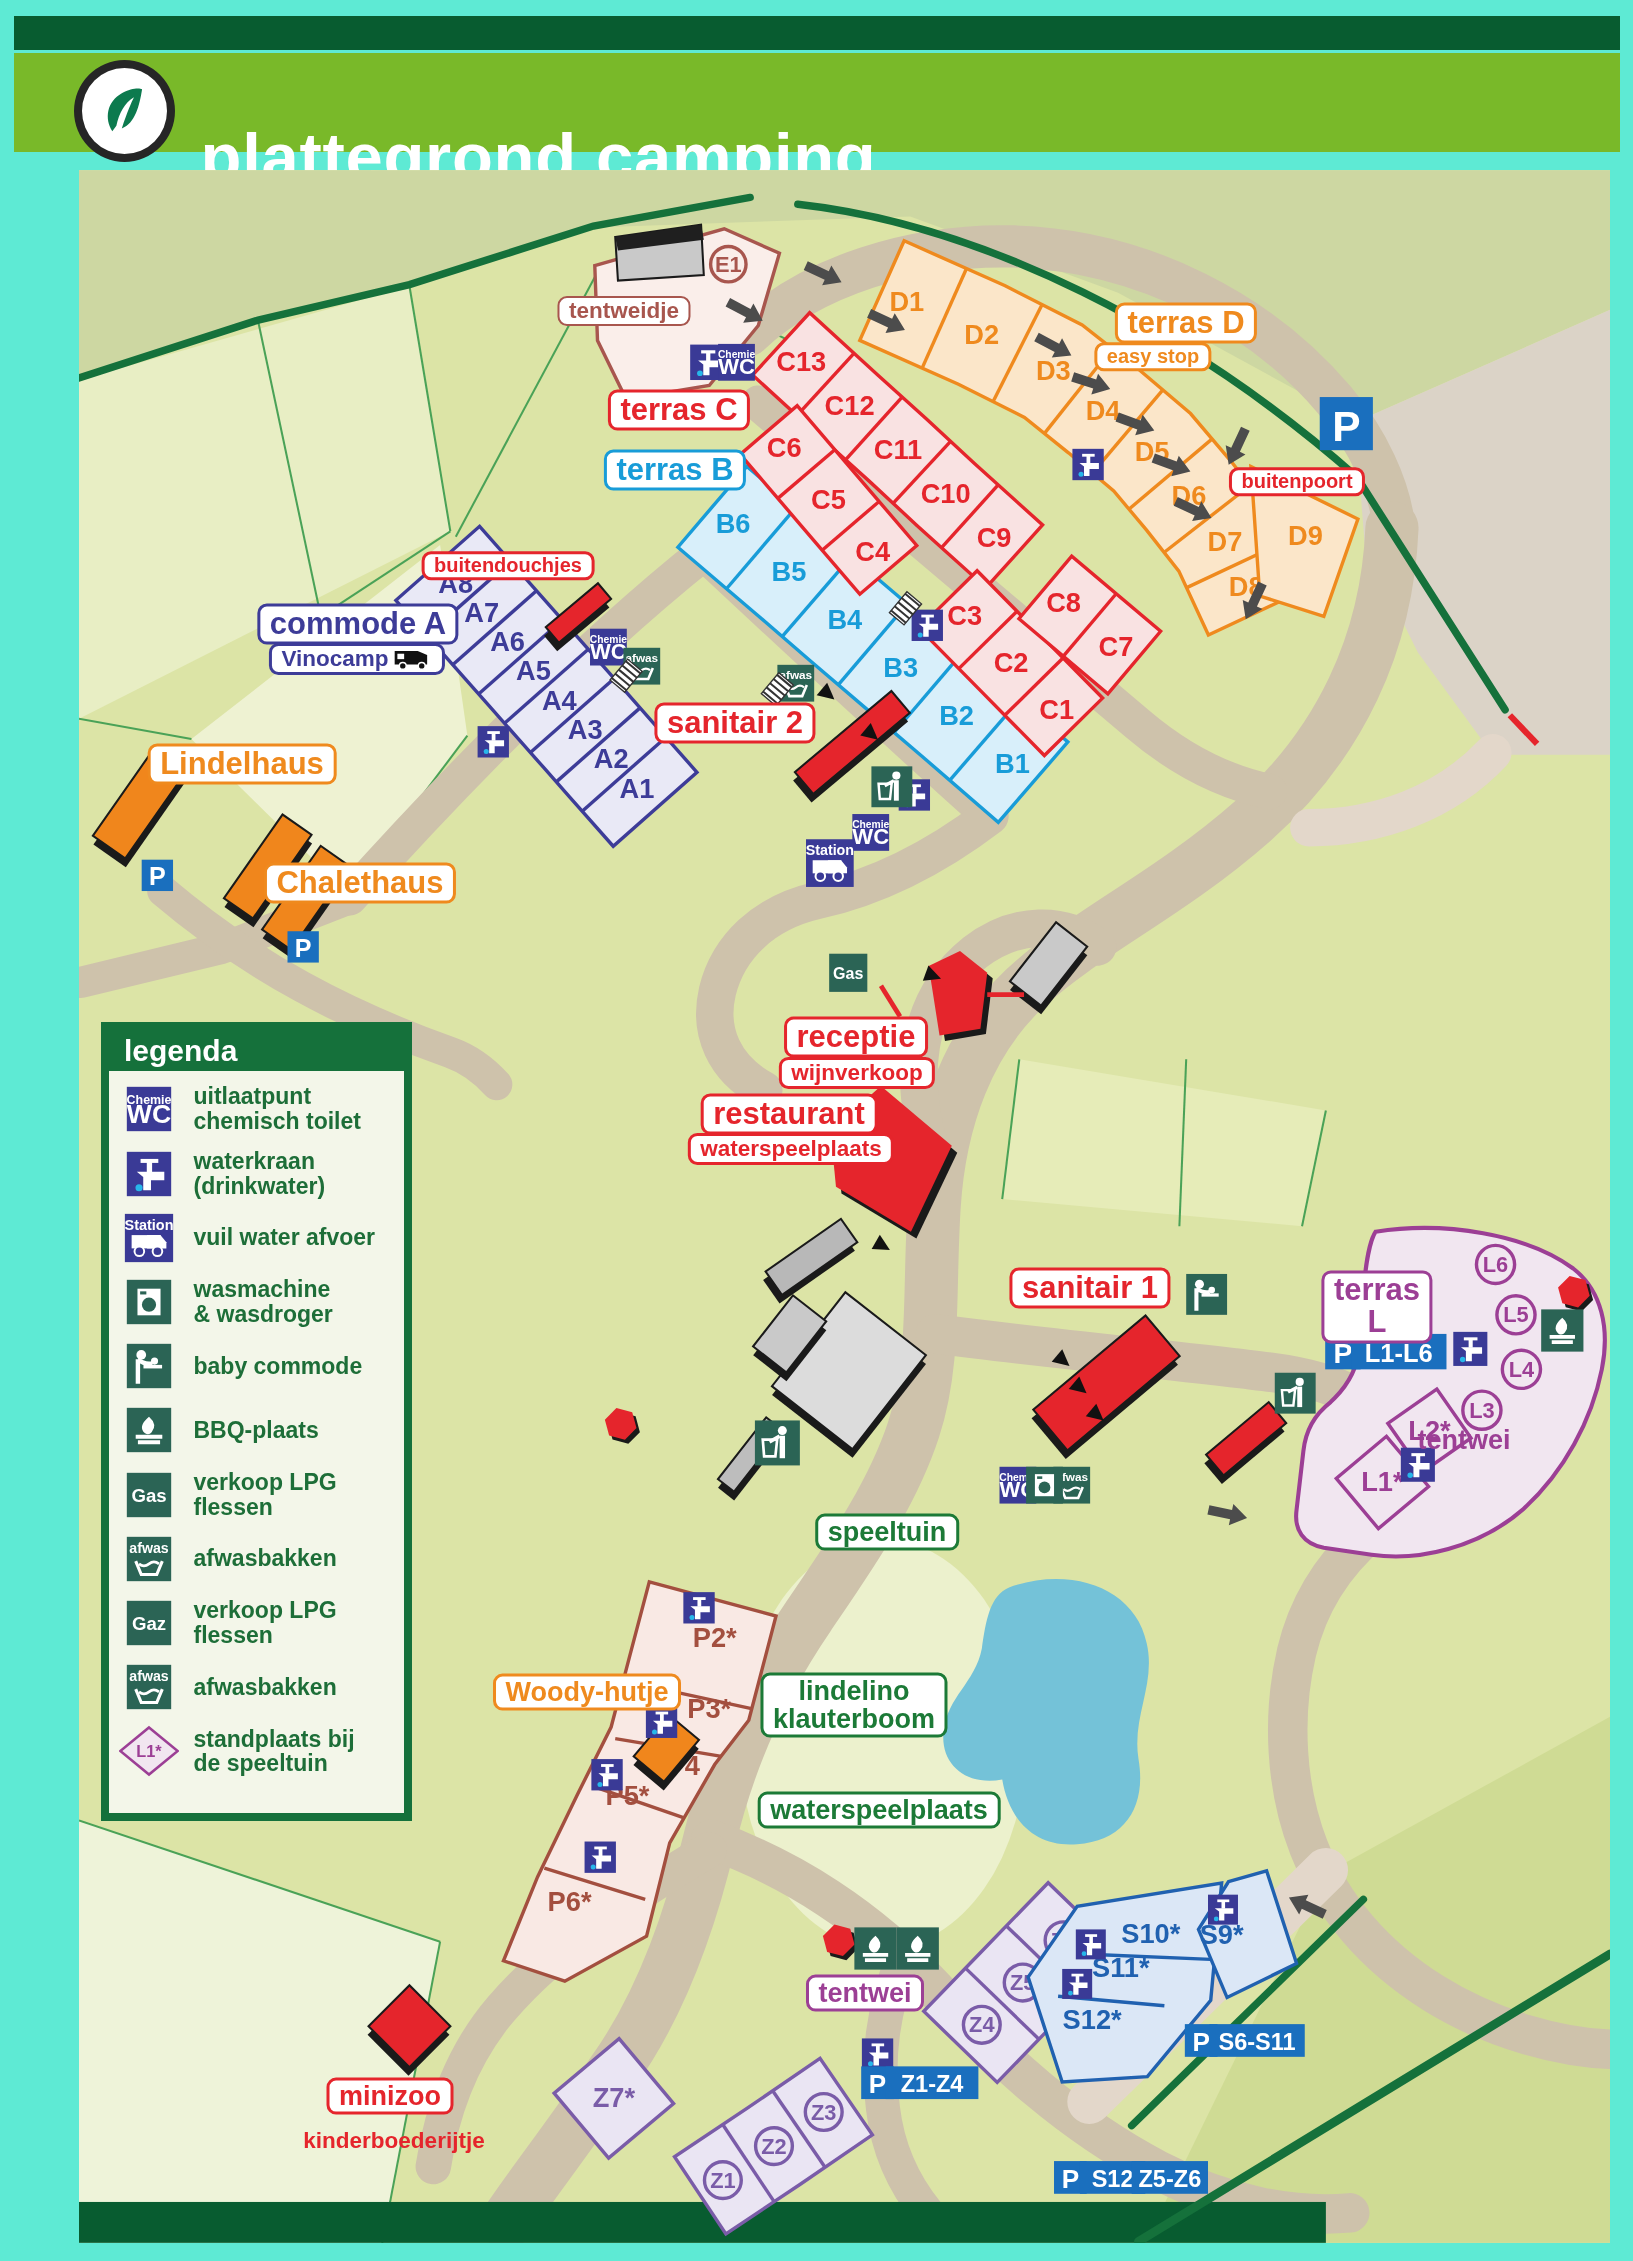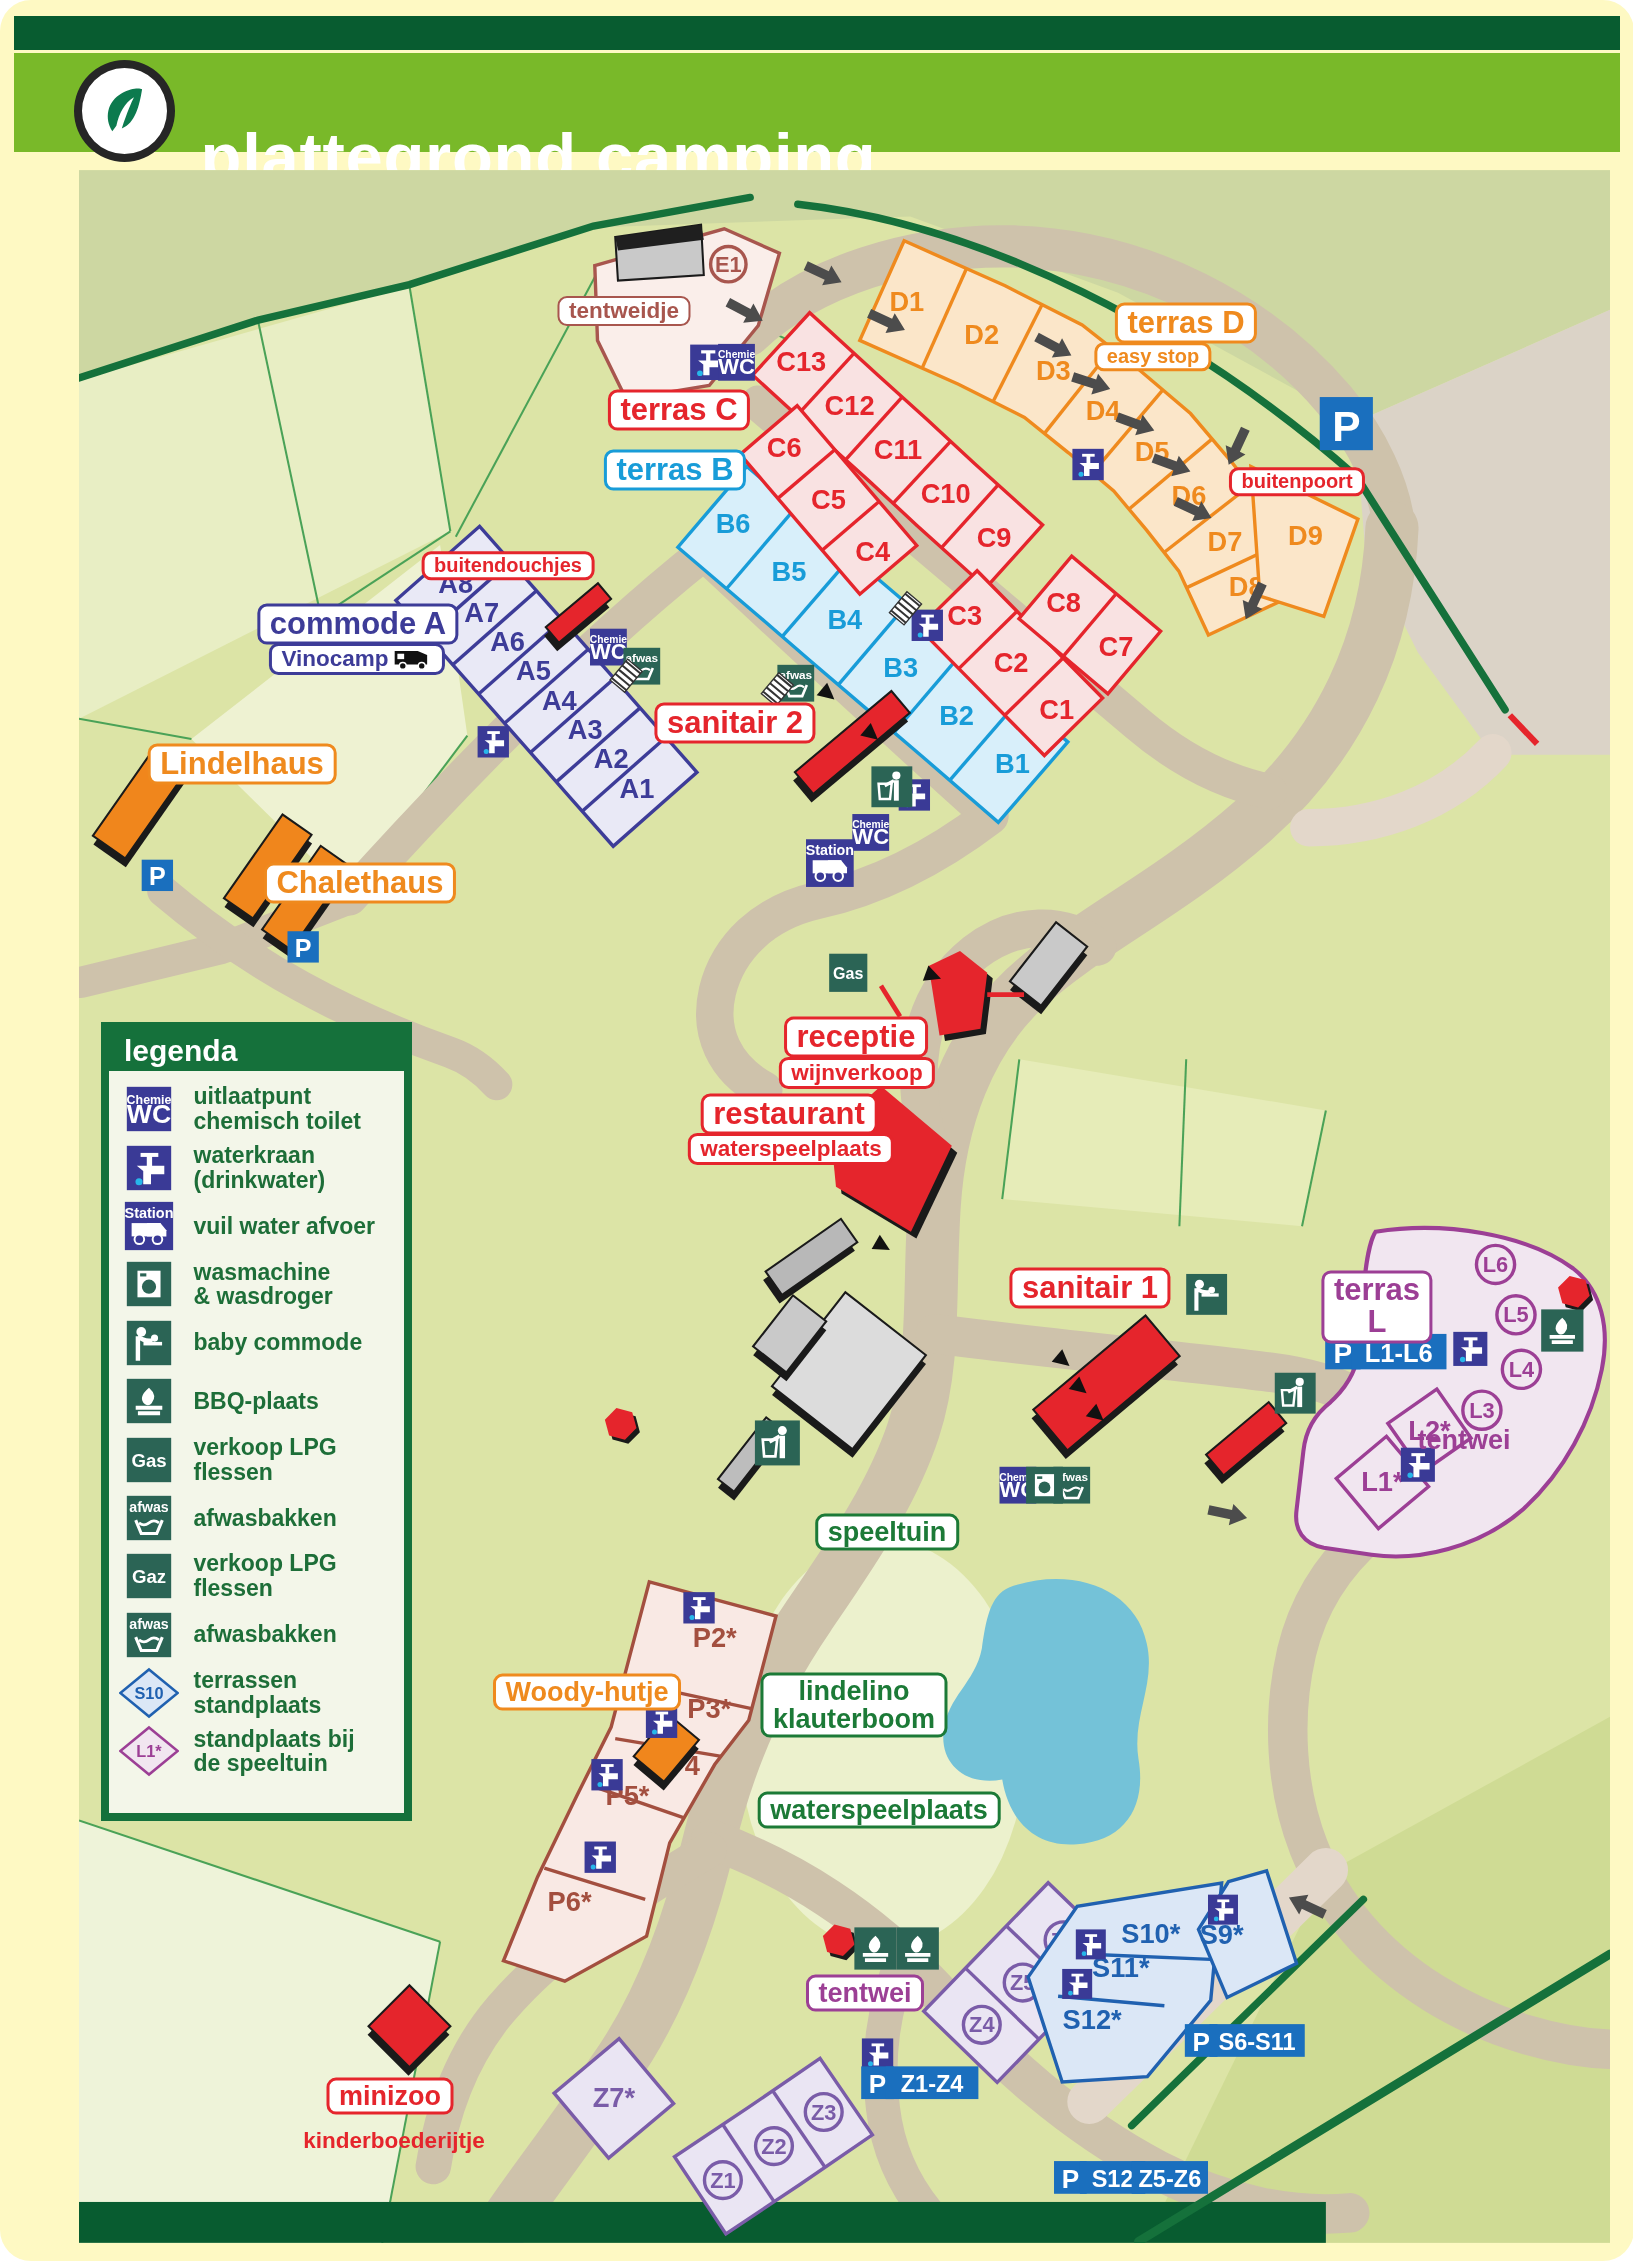"plattegrond camping" .page { background: #fef9c3 -> #5eead4; border-radius: 31px -> none }
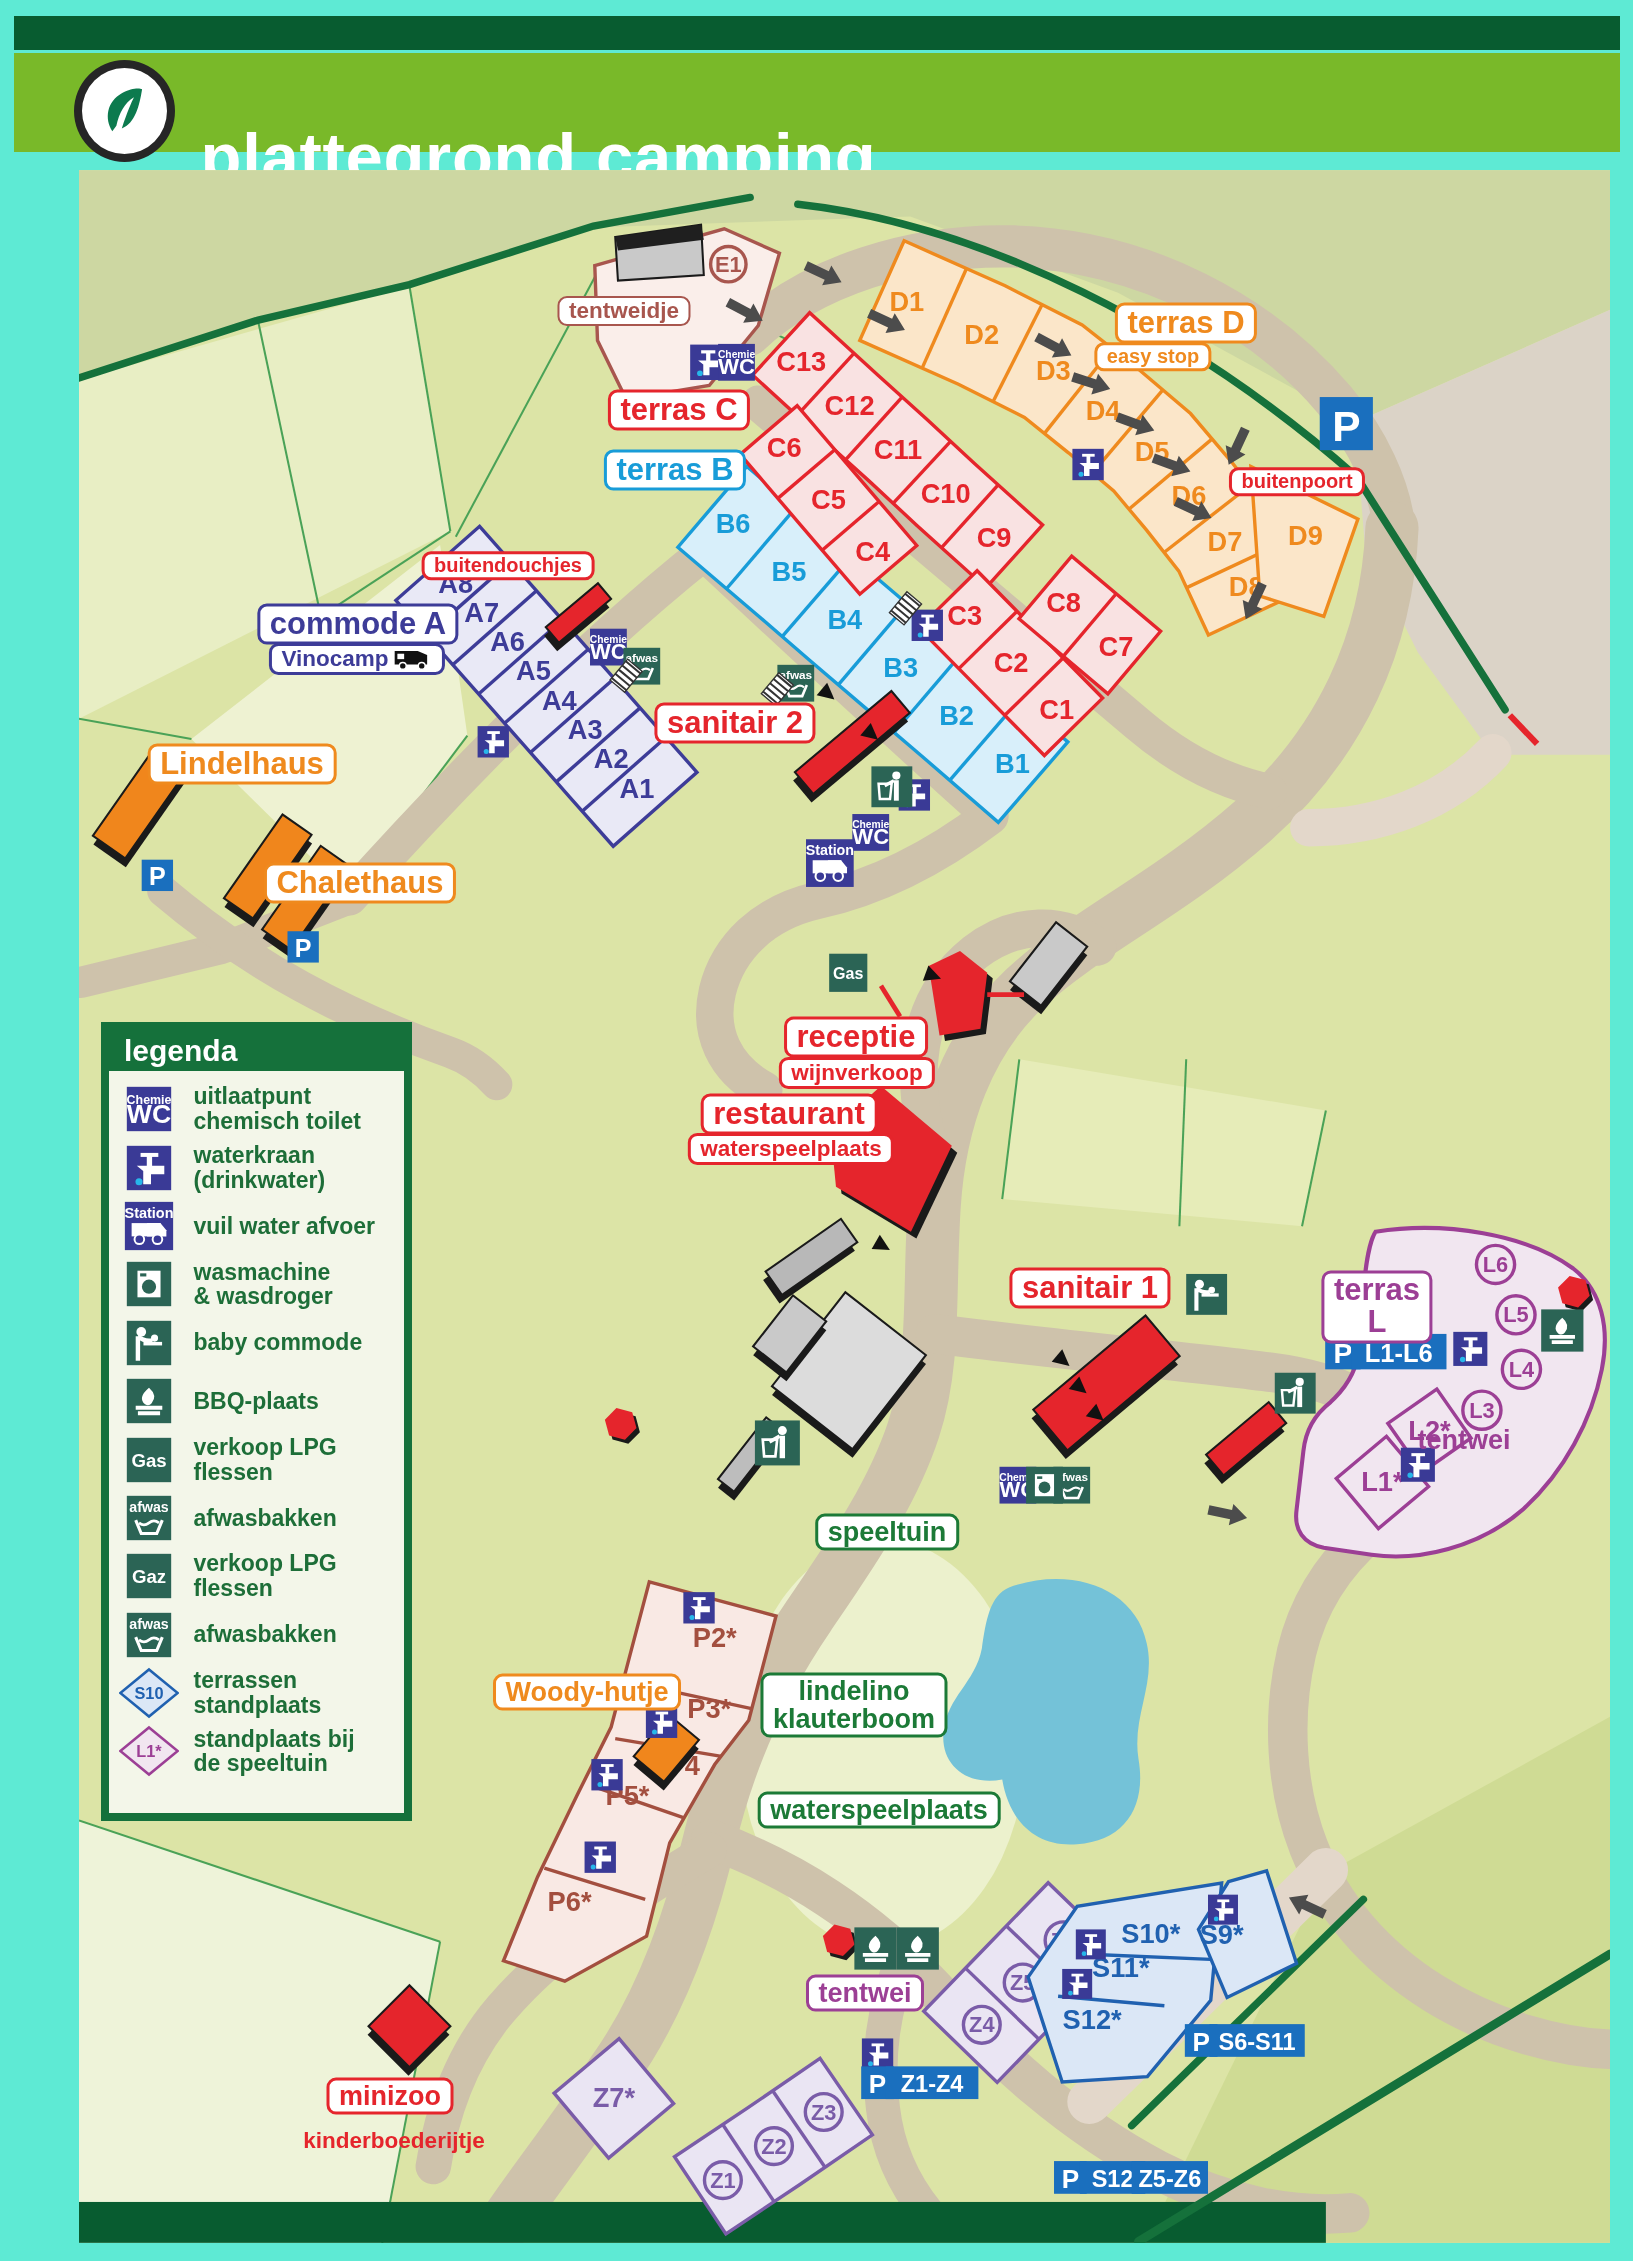"S10" div.legend-row { html: <div> <div> <svg> <g> <polygon></polygon> <text>S10</text> </g> </svg> </div> <div>terrassen standplaats</div> </div> -> none }
